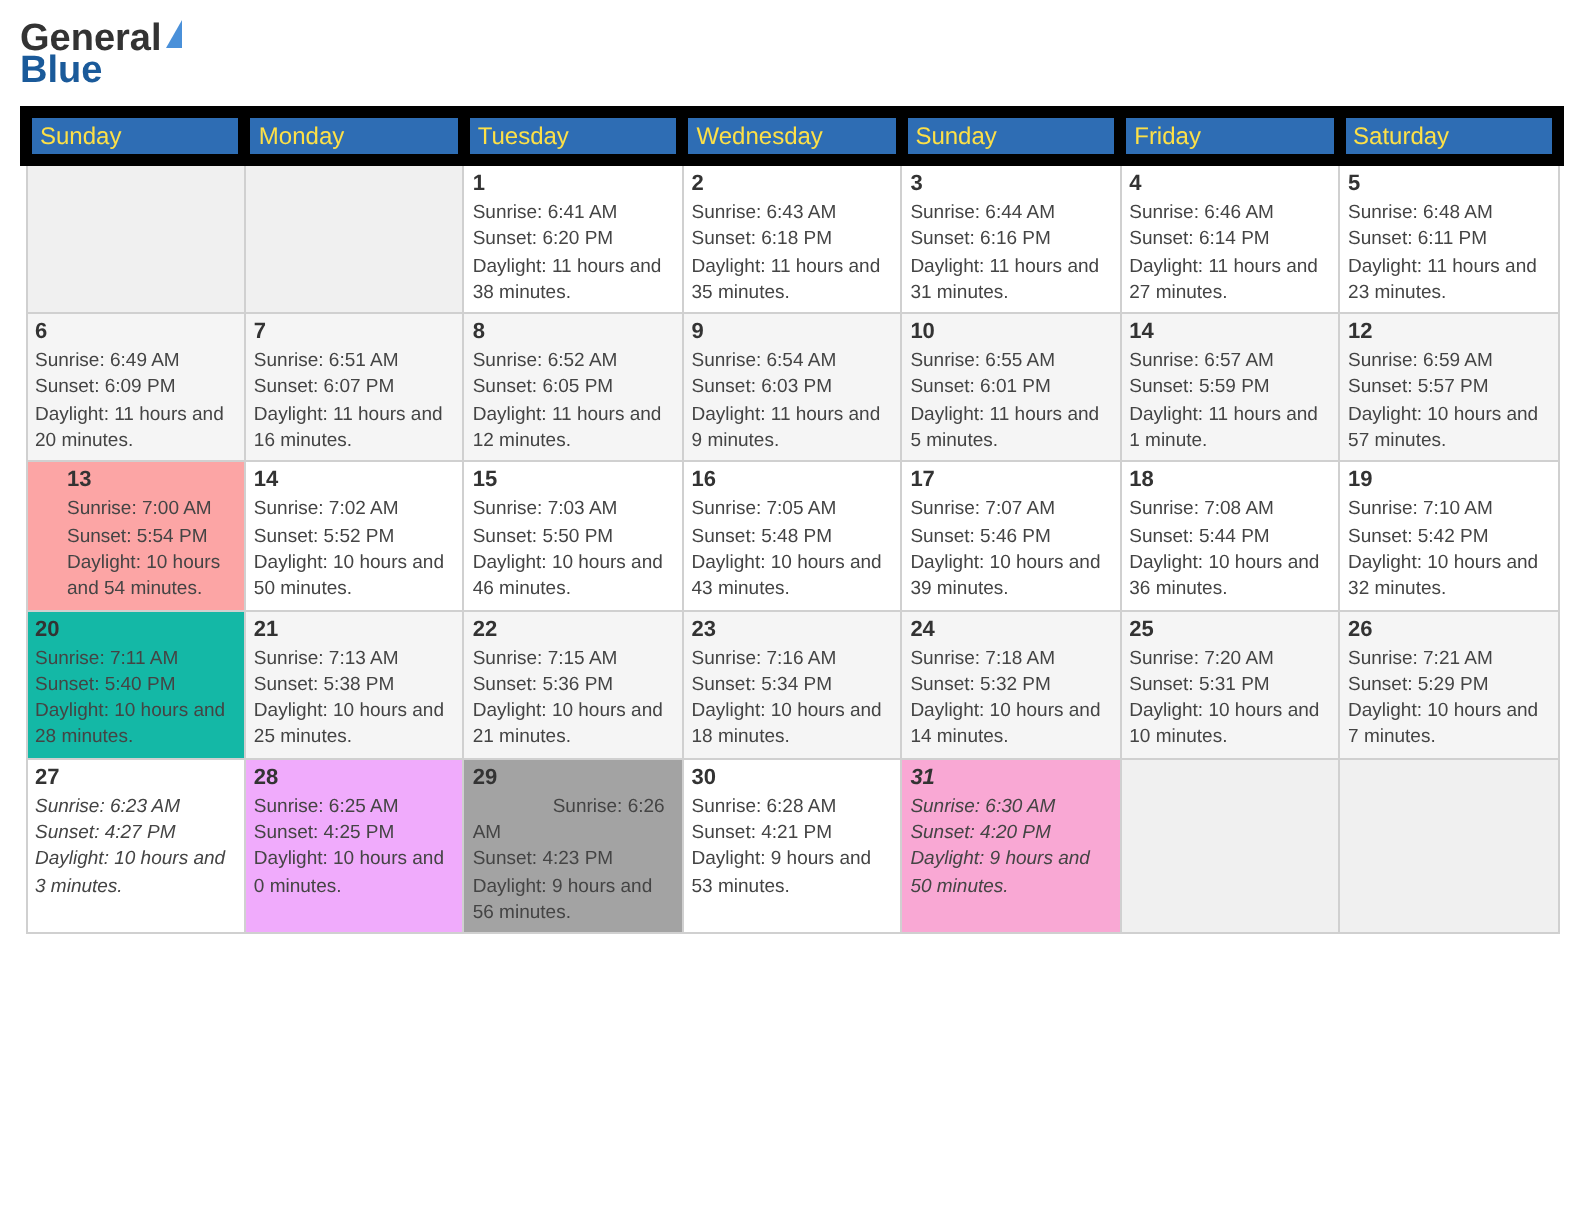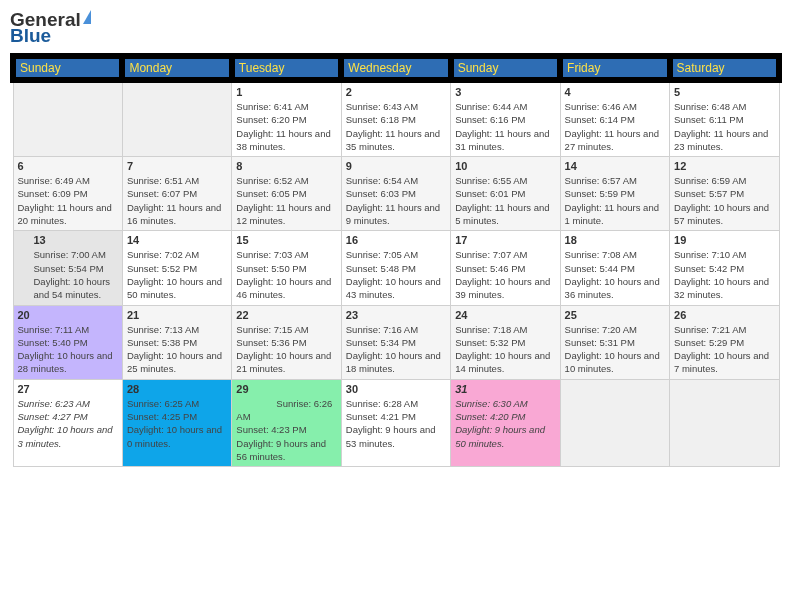"13" td { background: #e5e5e5 -> #fca5a5 }
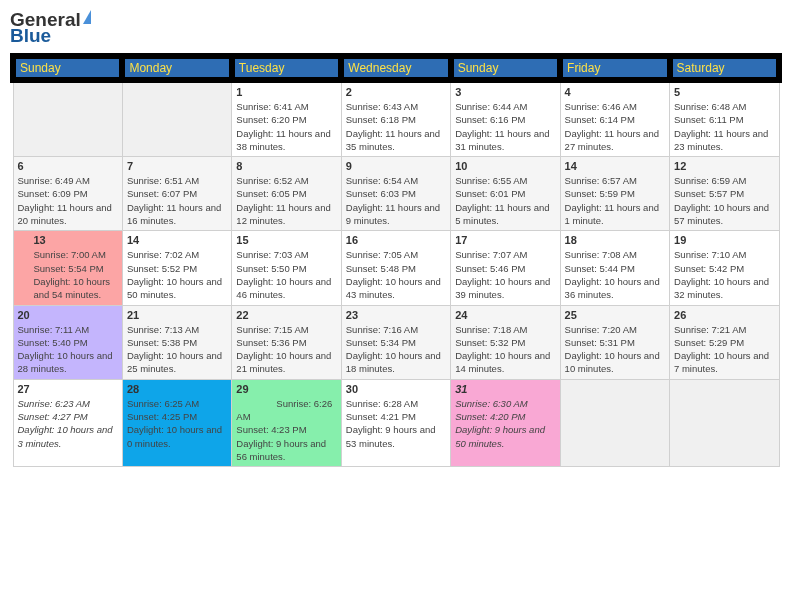"20" td { background: #c4b5fd -> #14b8a6 }
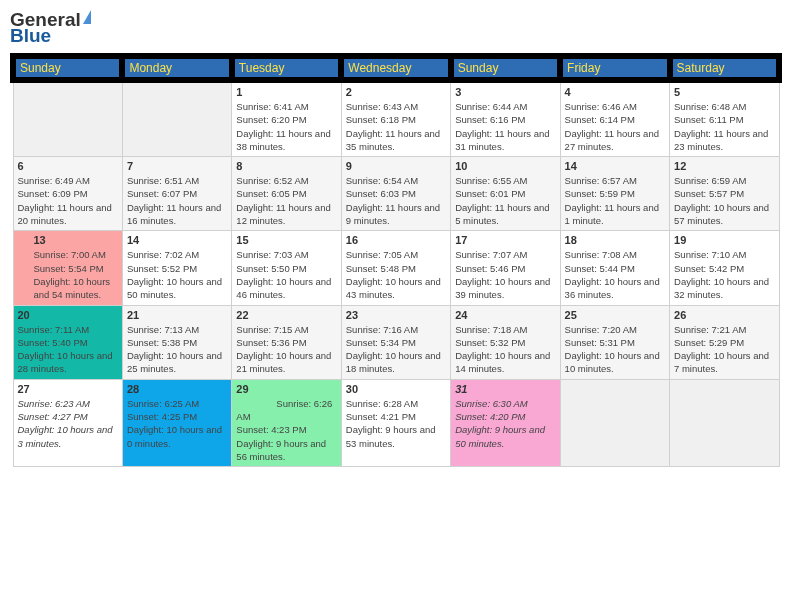"28" td { background: #0ea5e9 -> #f0abfc }
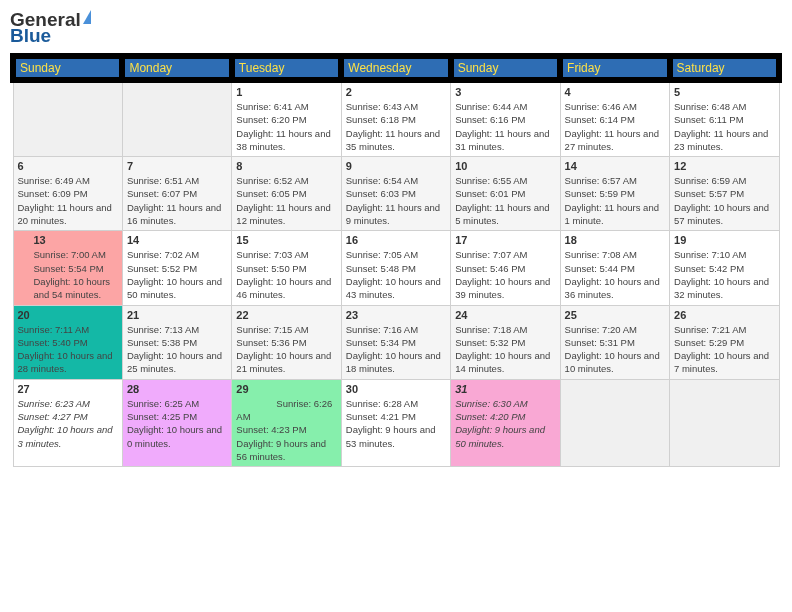"29" td { background: #86efac -> #a3a3a3 }
